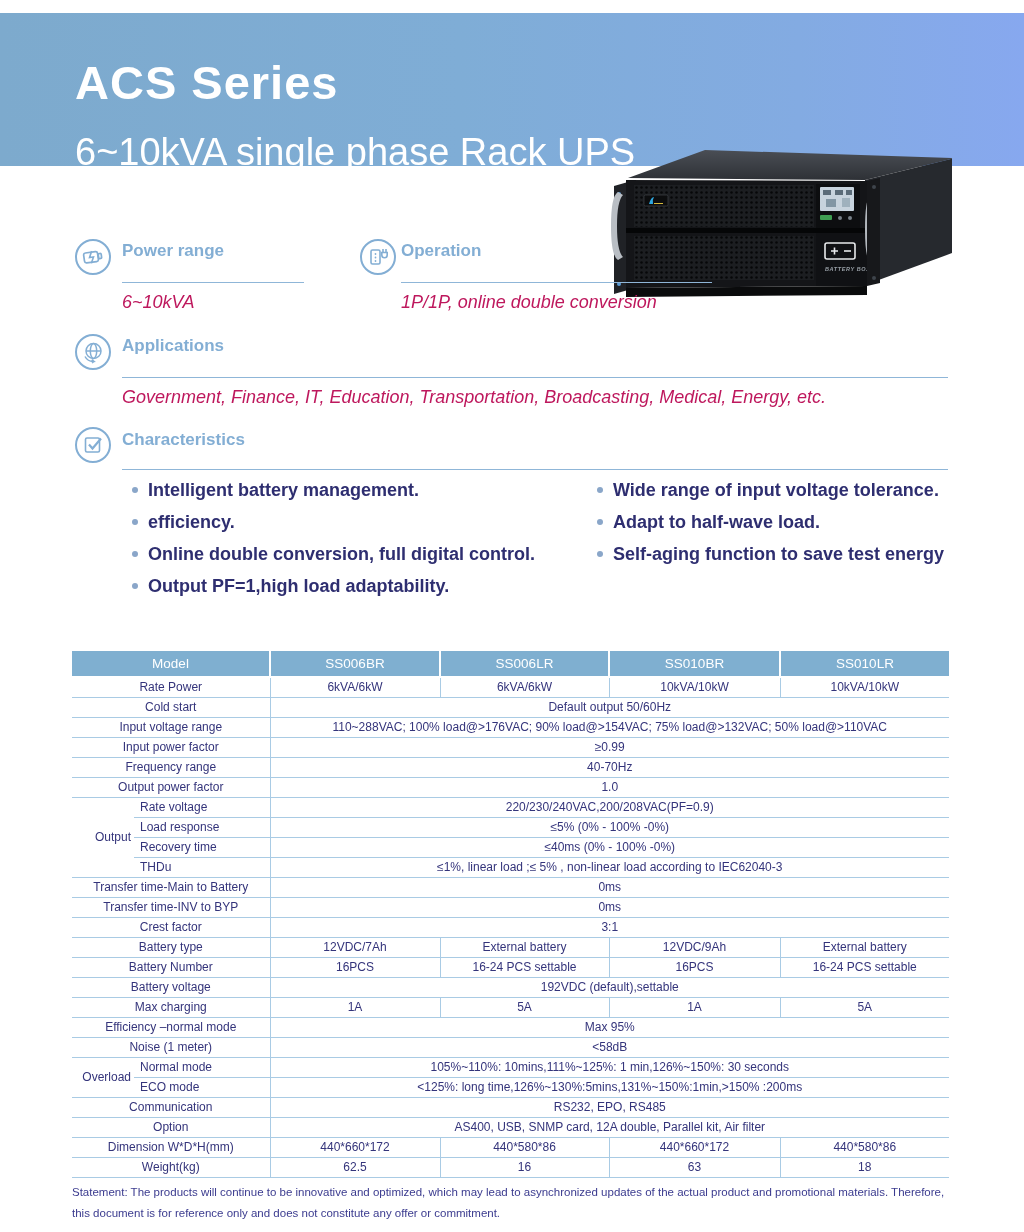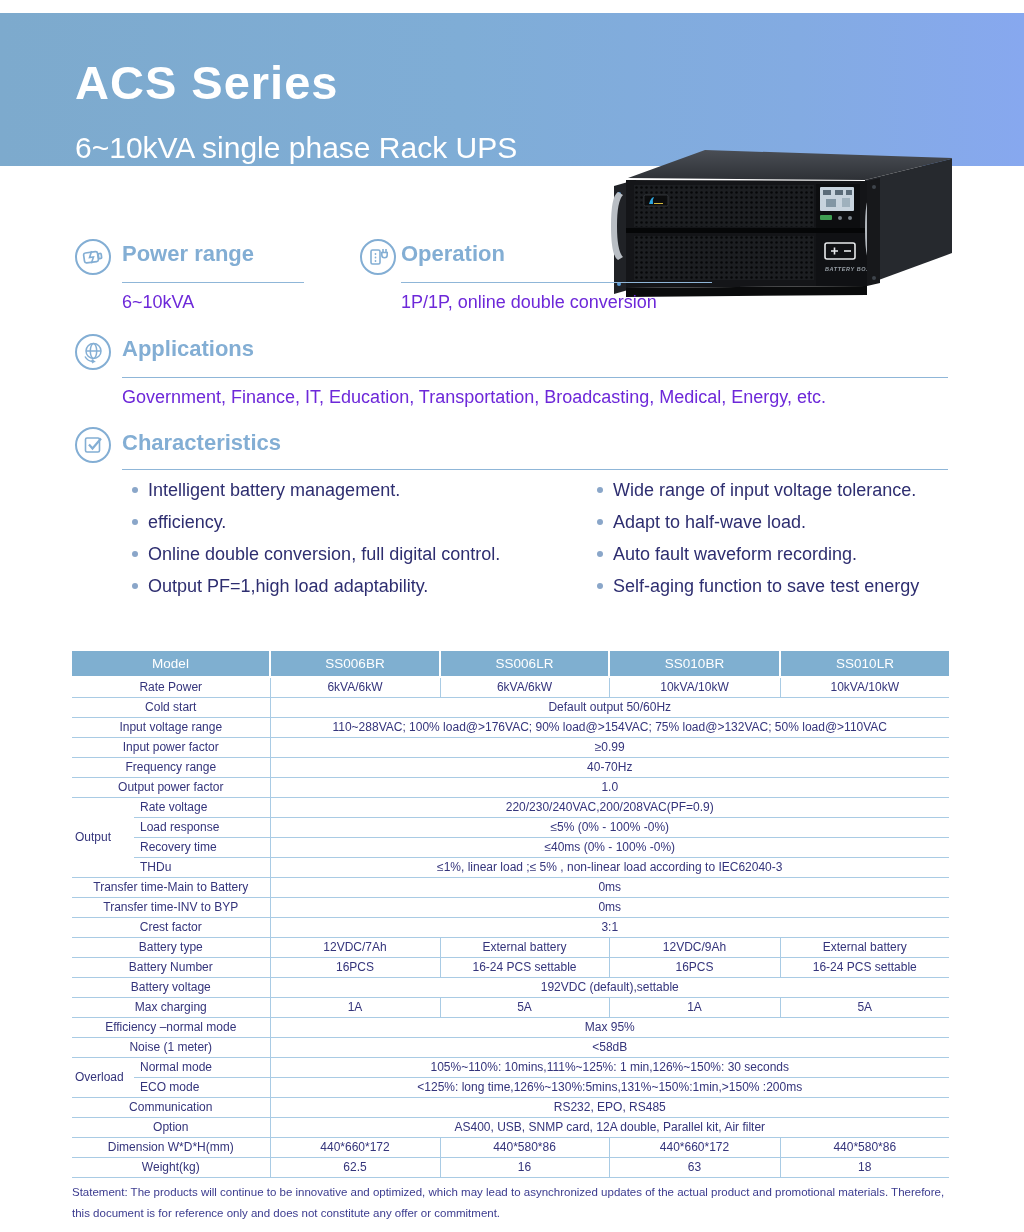"6~10kVA single phase Rack UPS" .hero-subtitle { font-size: 30px -> 38px }
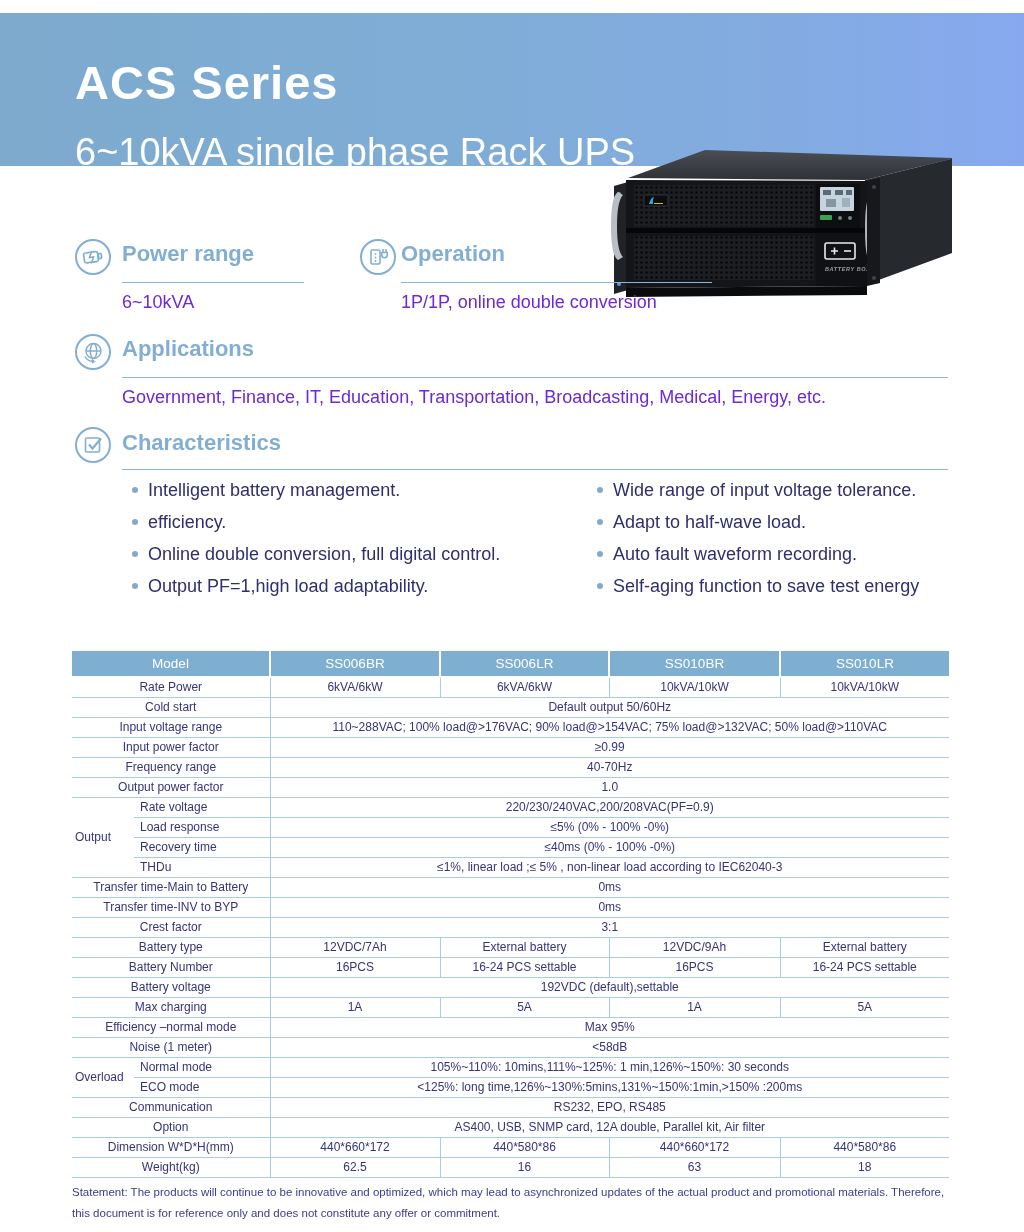"Power range" .sec-heading { font-size: 22px -> 17px }
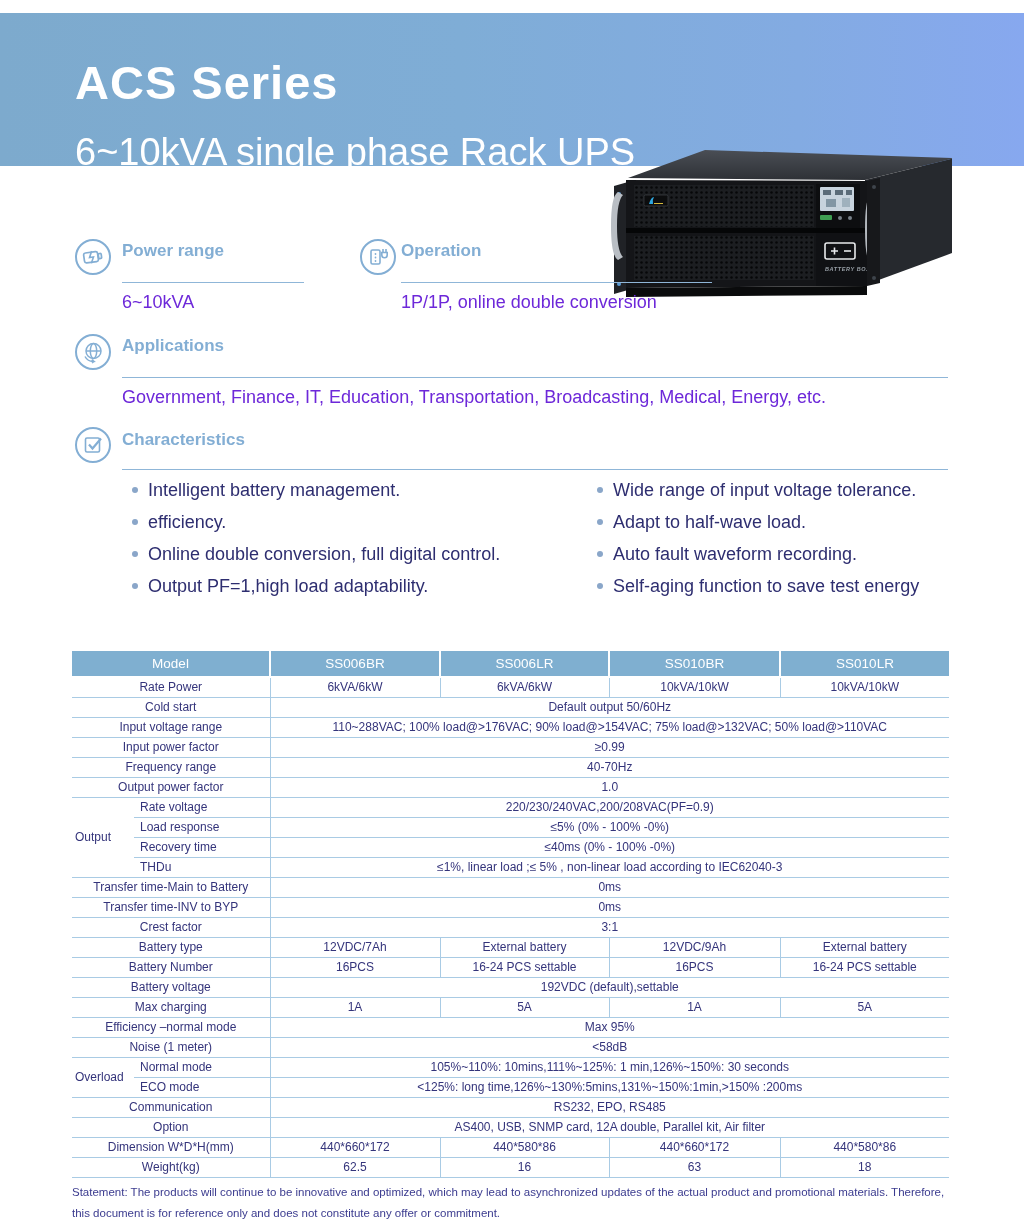"6~10kVA" .sec-value { color: #6d28d9 -> #be185d; font-style: none -> italic }
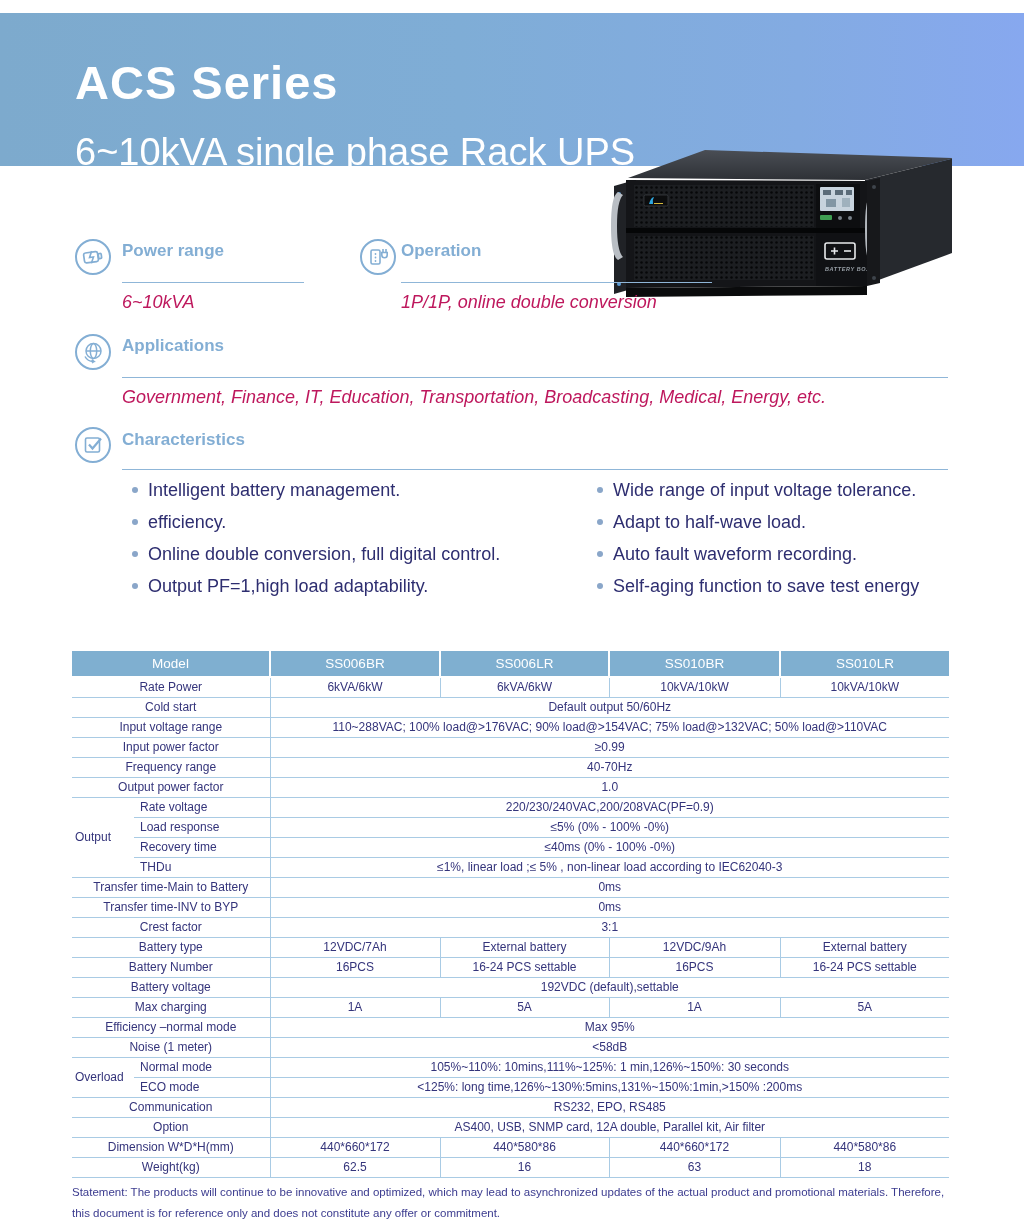"Intelligent battery management." .bullets { font-weight: none -> bold }
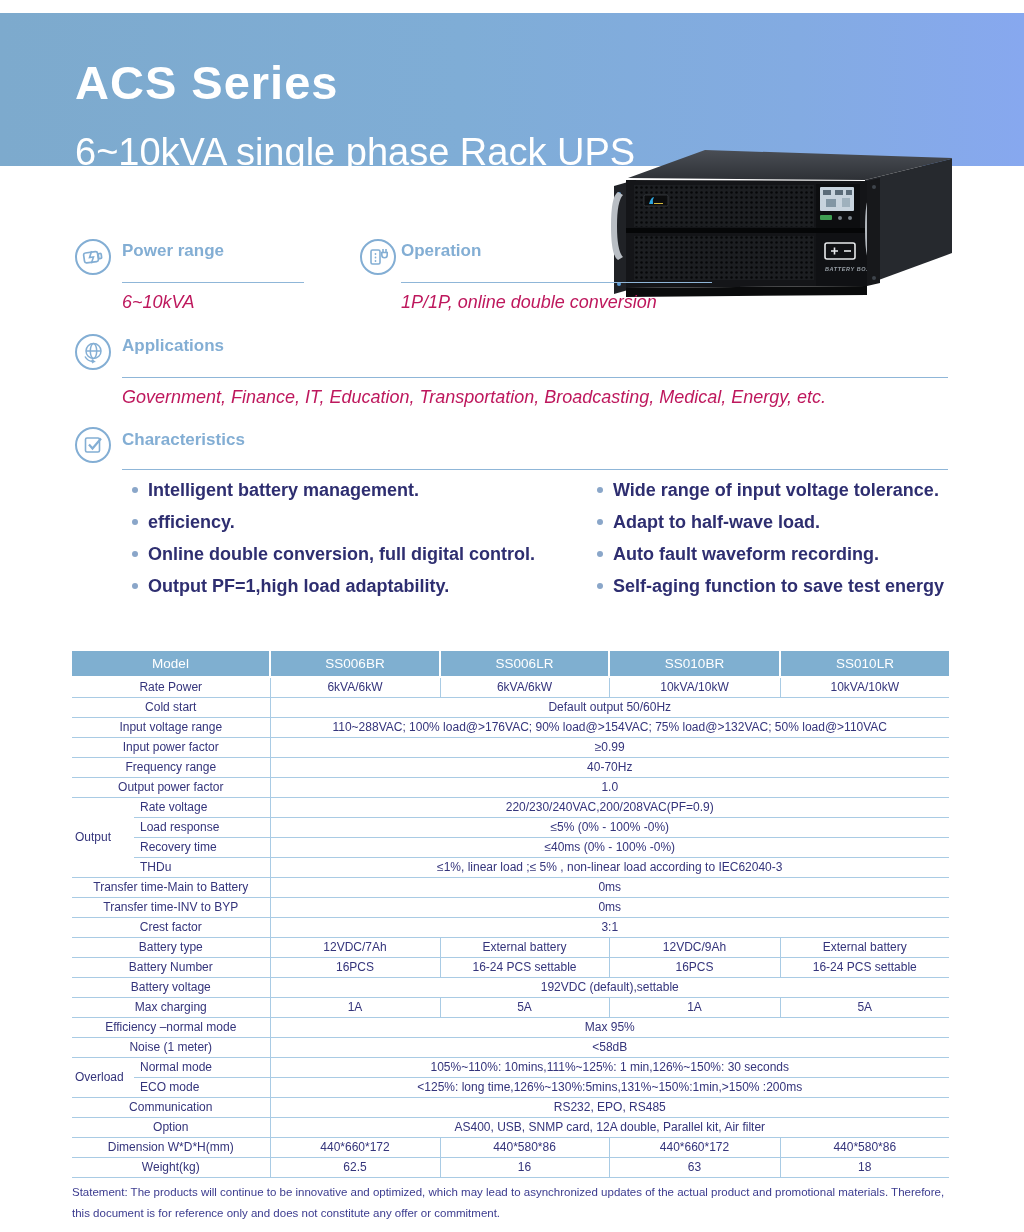"Auto fault waveform recording." li { html: <li> <div>Auto fault waveform recording.</div> </li> -> none }
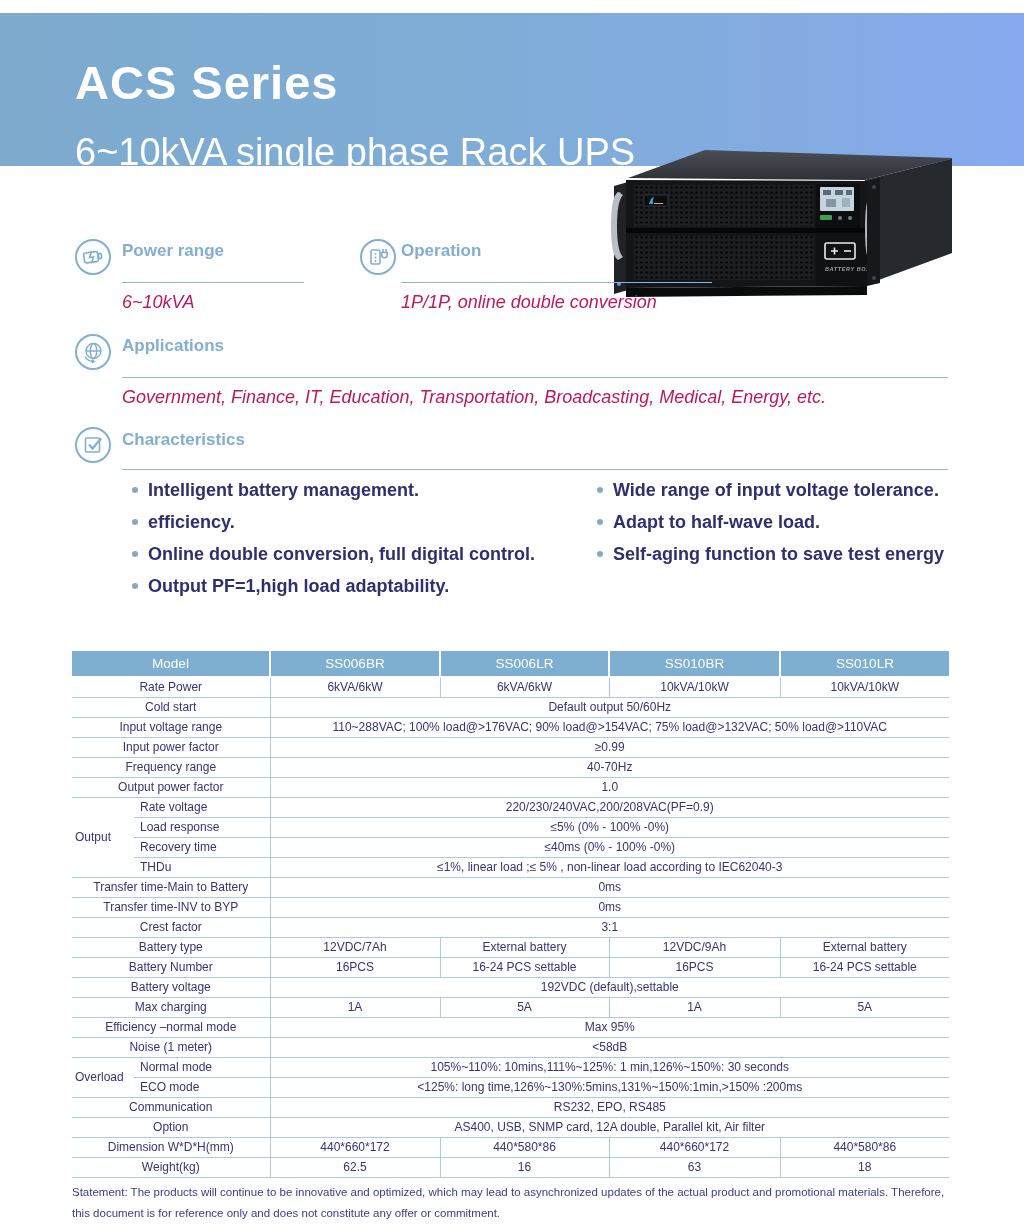"Output" .spec-table td.group { text-align: left -> right }
